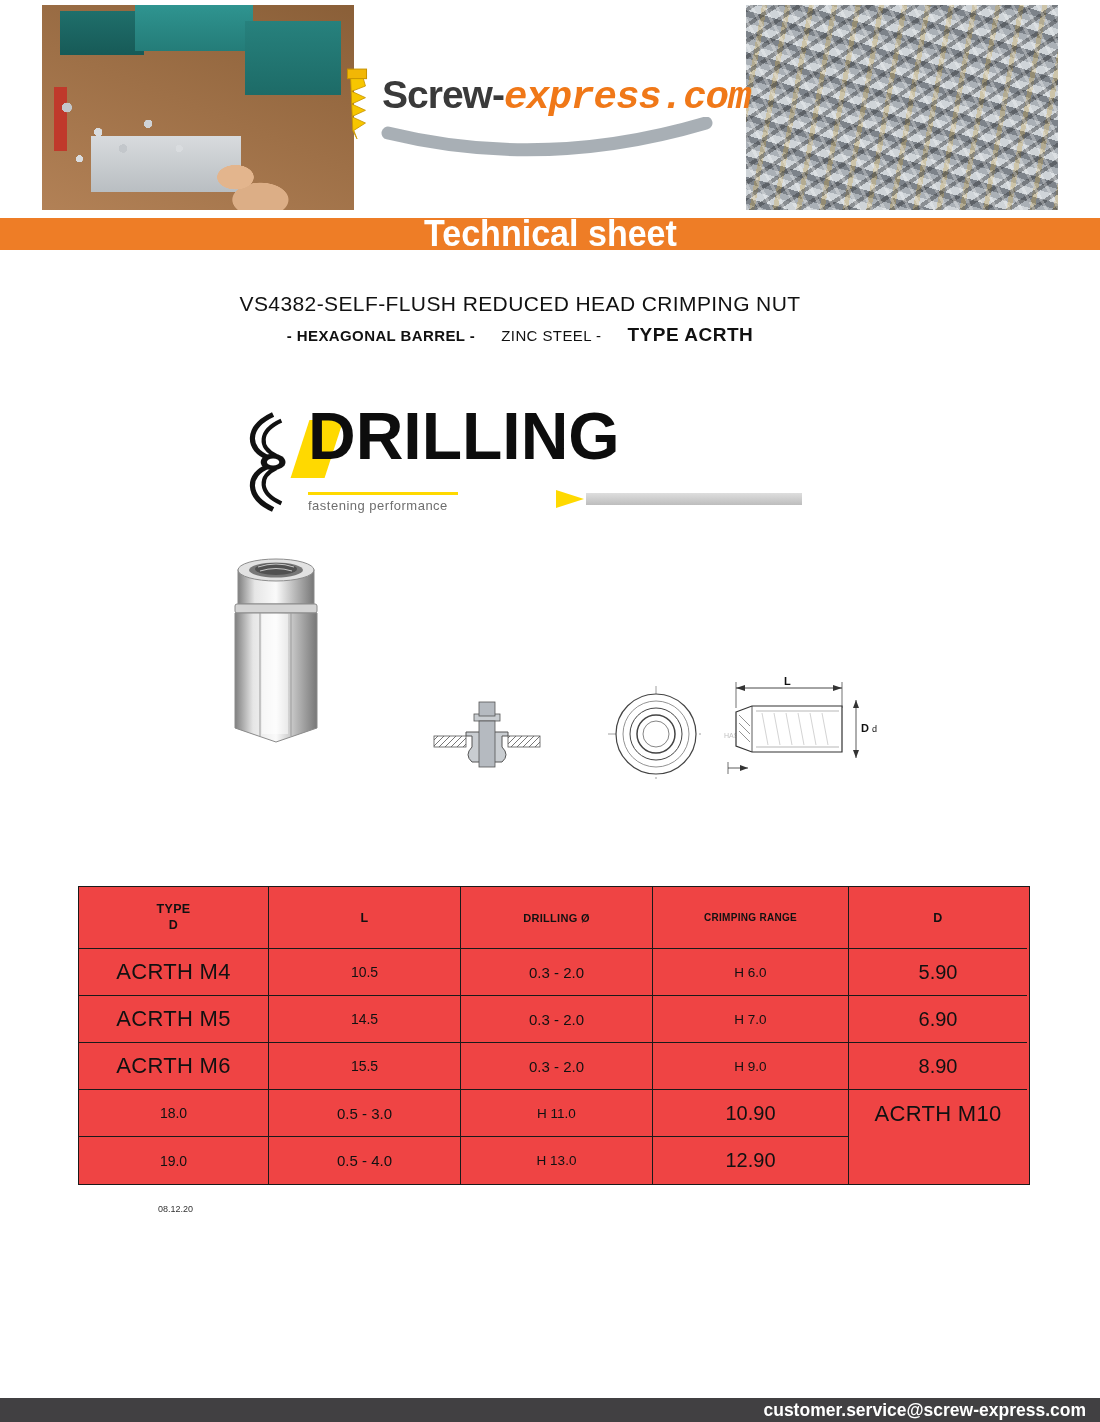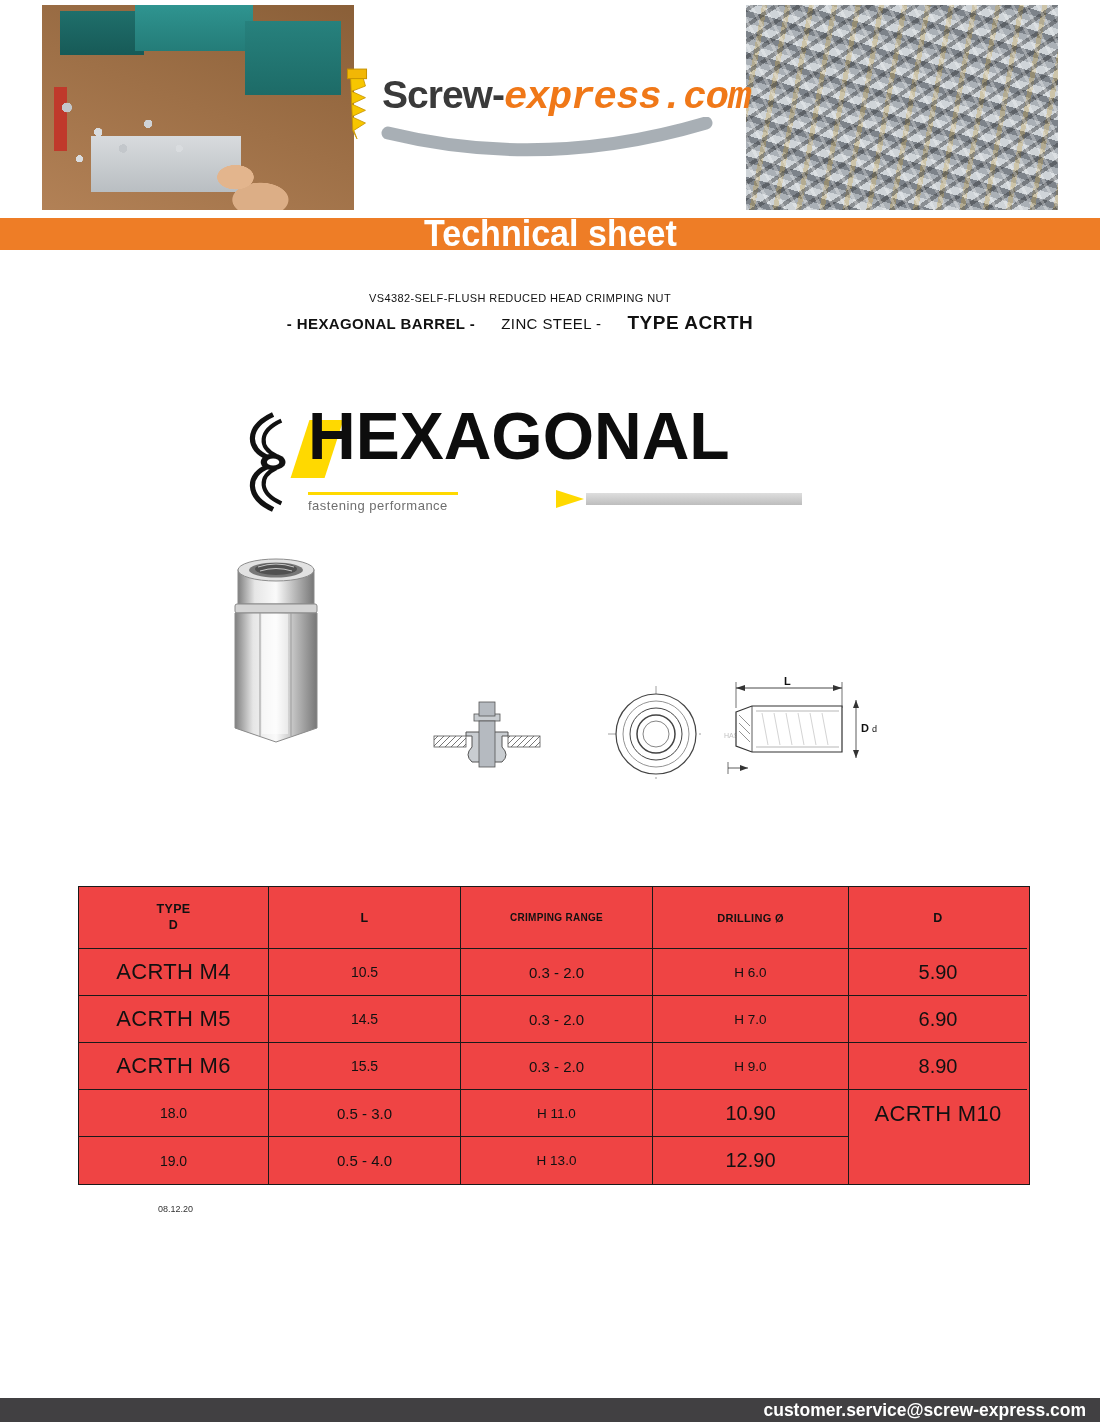"VS4382-SELF-FLUSH REDUCED HEAD CRIMPING" .title-line1 { font-size: 11px -> 21px }
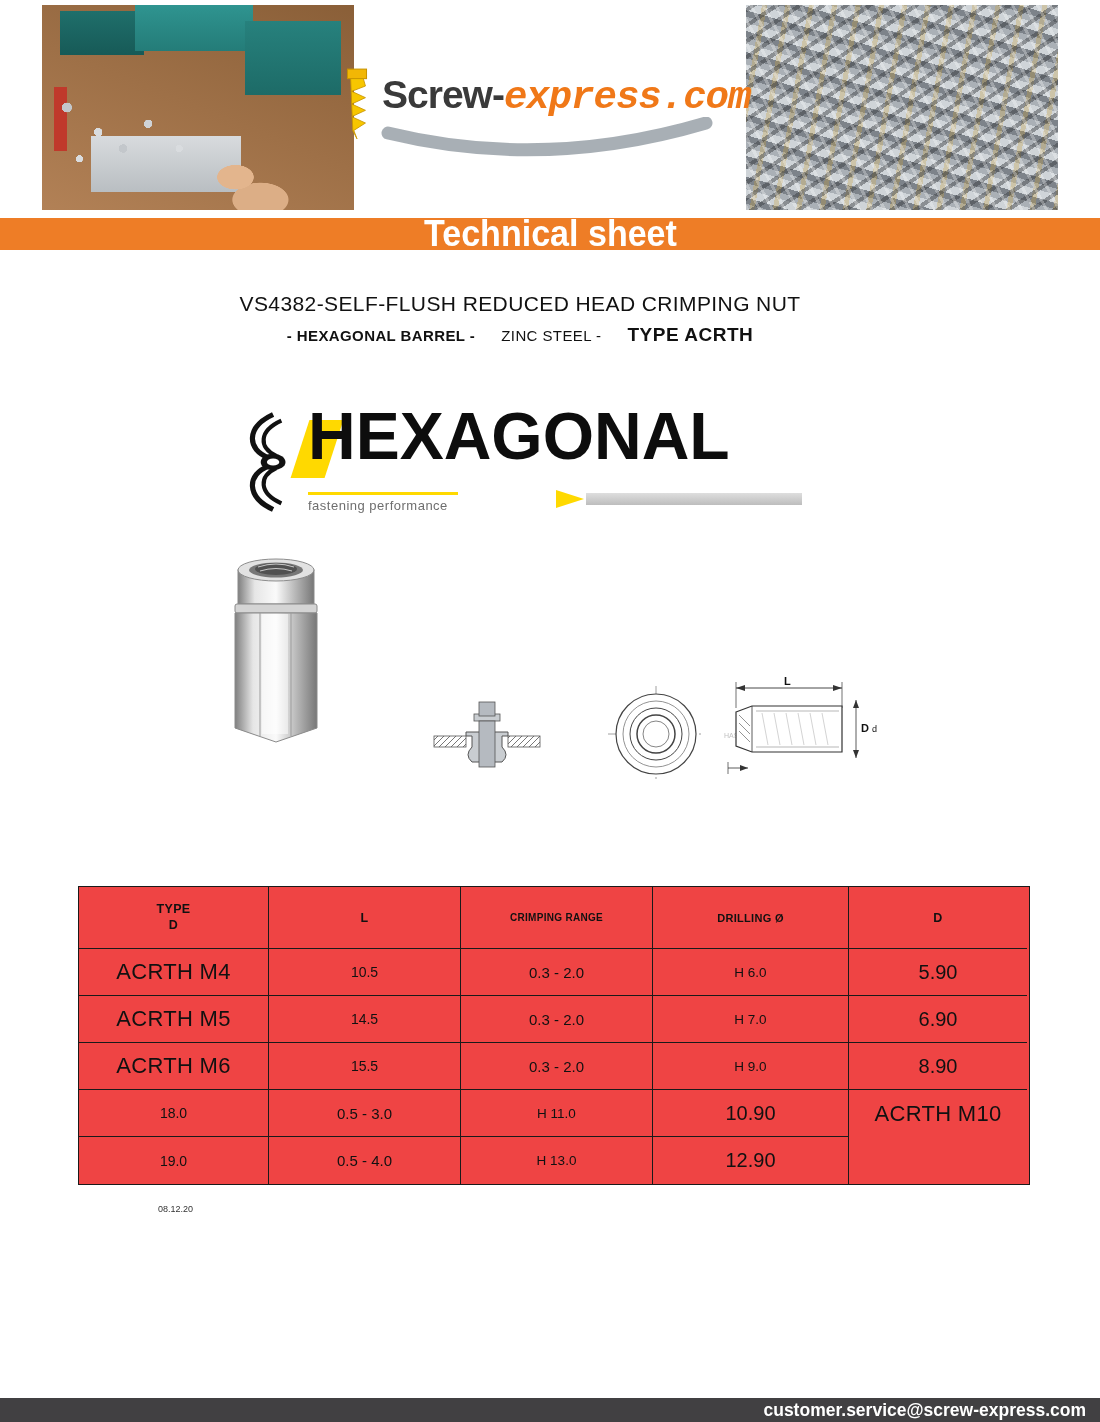"HEXAGONAL" div.dg-name { text: HEXAGONAL -> DRILLING }
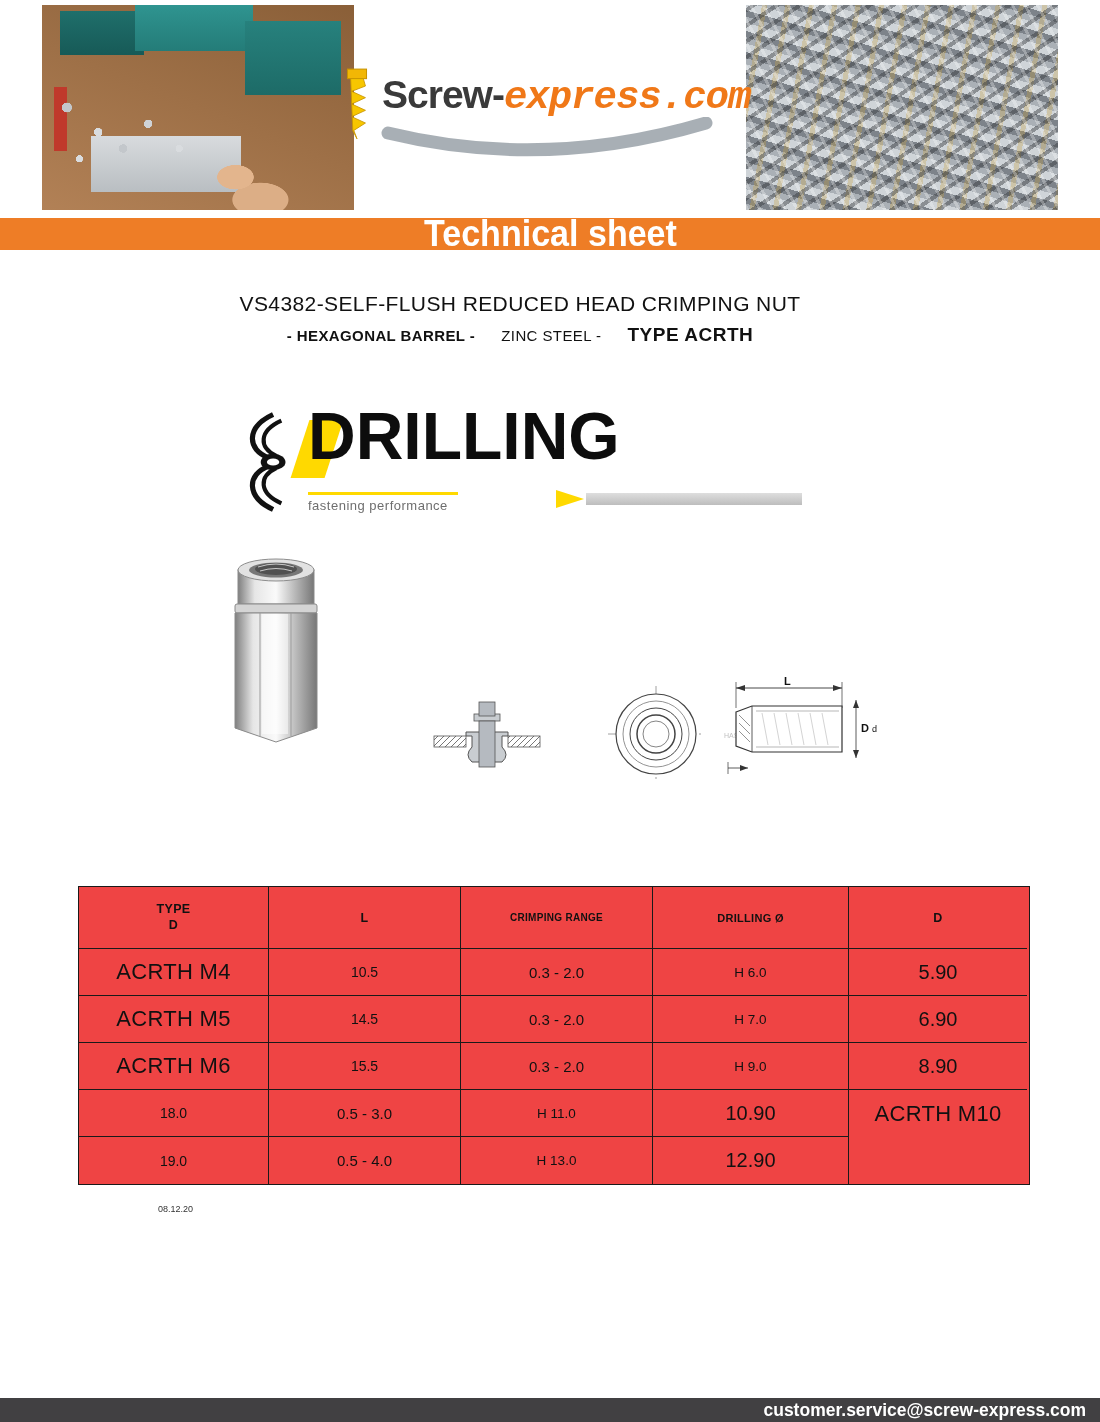"CRIMPING RANGE" div.th { order: before "DRILLING Ø" -> after "DRILLING Ø" }
